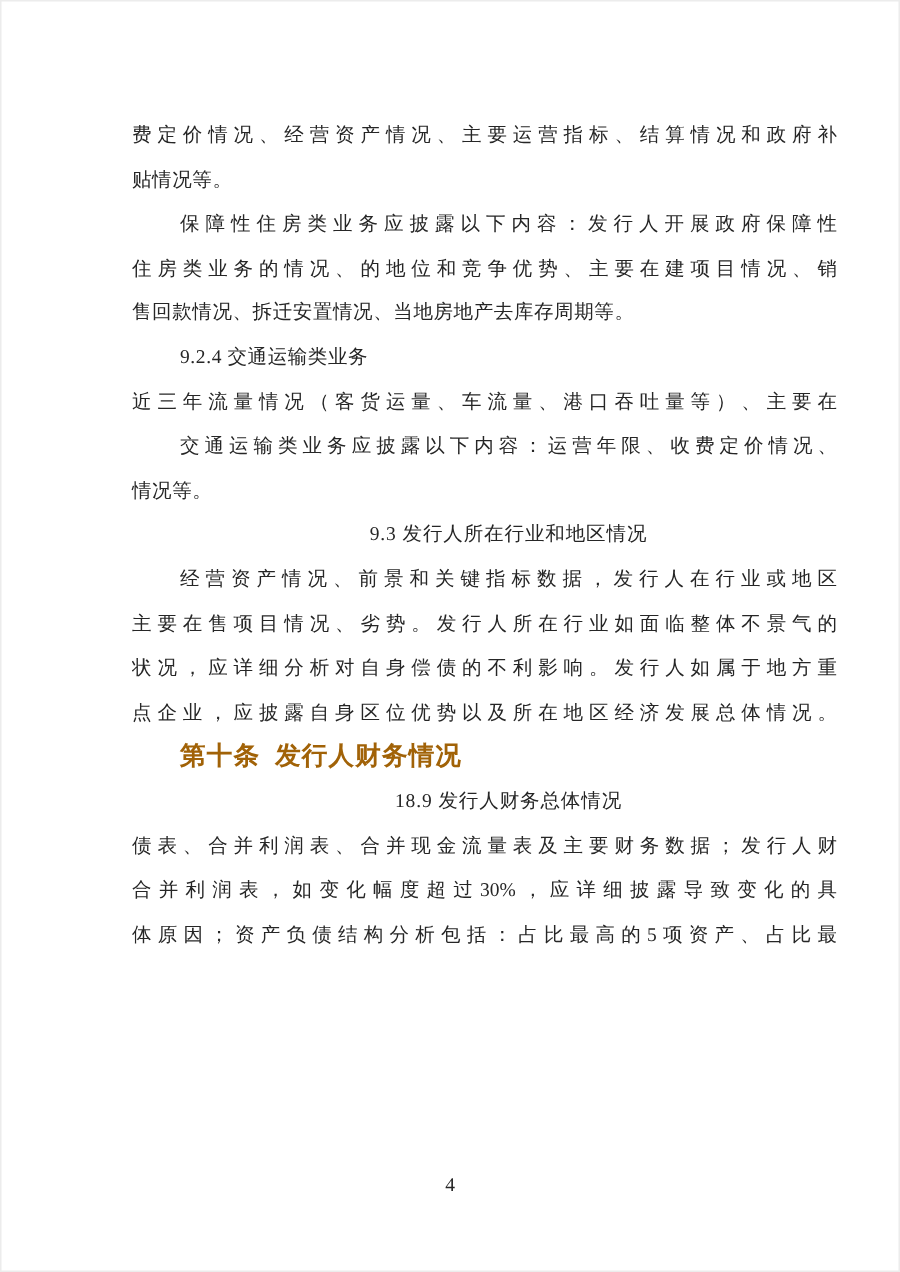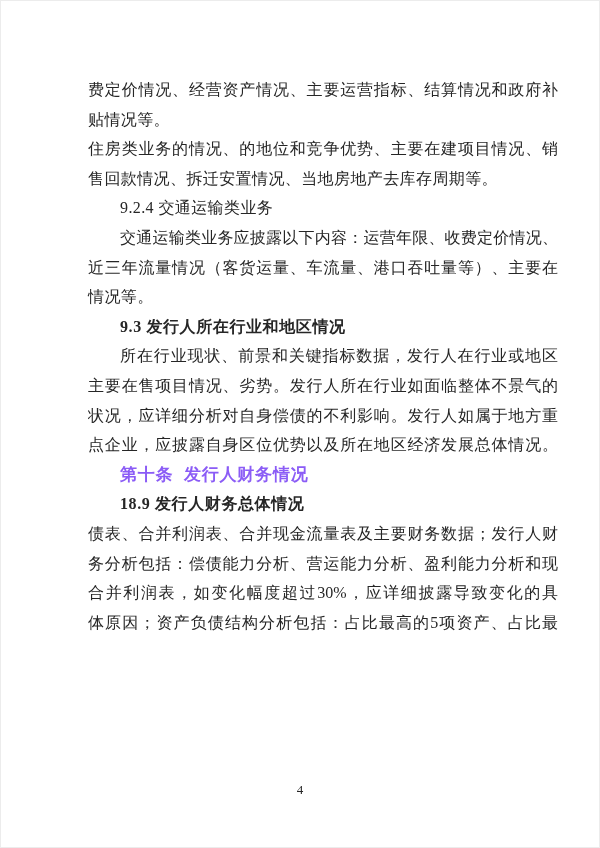"费定价情况、经营资产情况、主要运营指标、结算情况和政府补" .ln { font-size: 16px -> 13px }
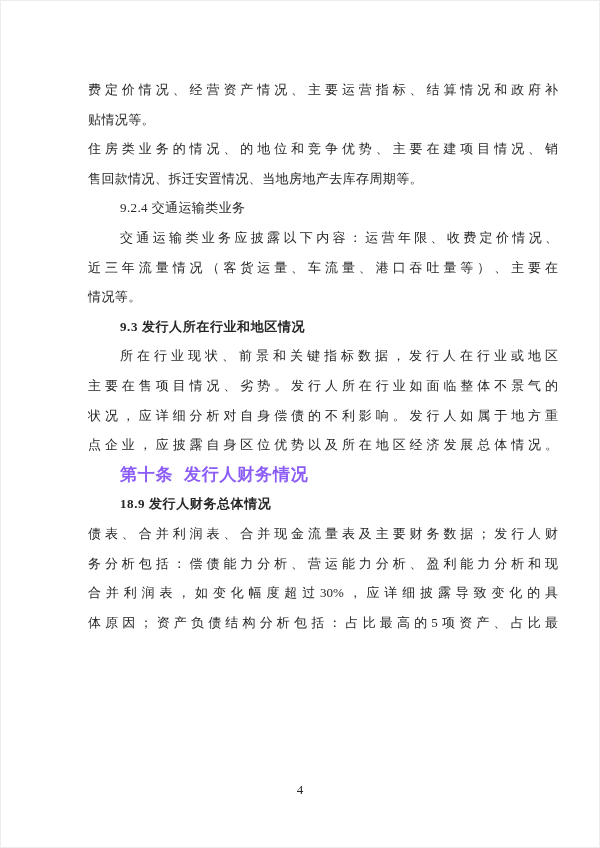"保障性住房类业务应披露以下内容：发行人开展政府保障性" div.ln { html: none -> <div>保障性住房类业务应披露以下内容：发行人开展政府保障性</div> }
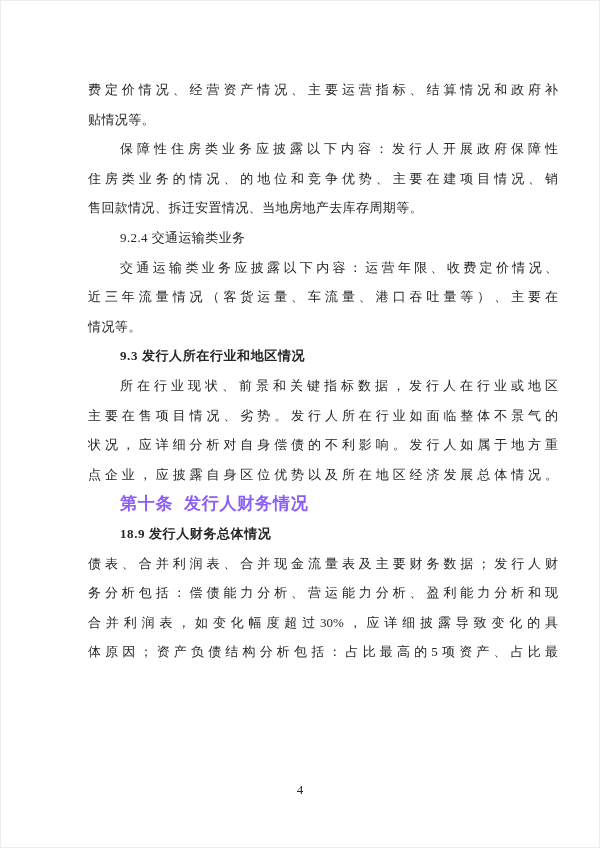"交通运输类业务应披露以下内容：运营年限、收费定价情况、" div.ln { order: before "近三年流量情况（客货运量、车流量、港口吞吐量等）、主要在" -> after "近三年流量情况（客货运量、车流量、港口吞吐量等）、主要在" }
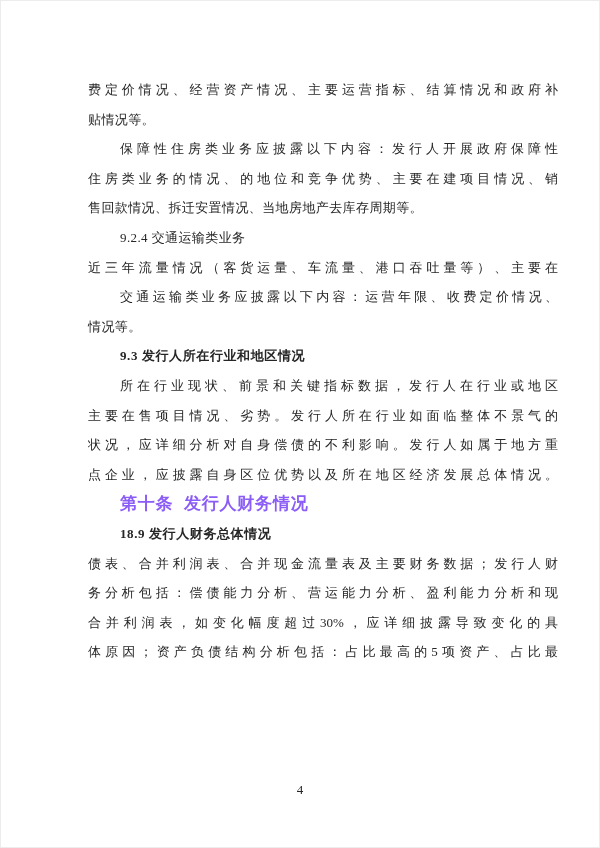"9.3 发行人所在行业和地区情况" .ln.h2 { font-weight: bold -> normal; text-align: none -> center }
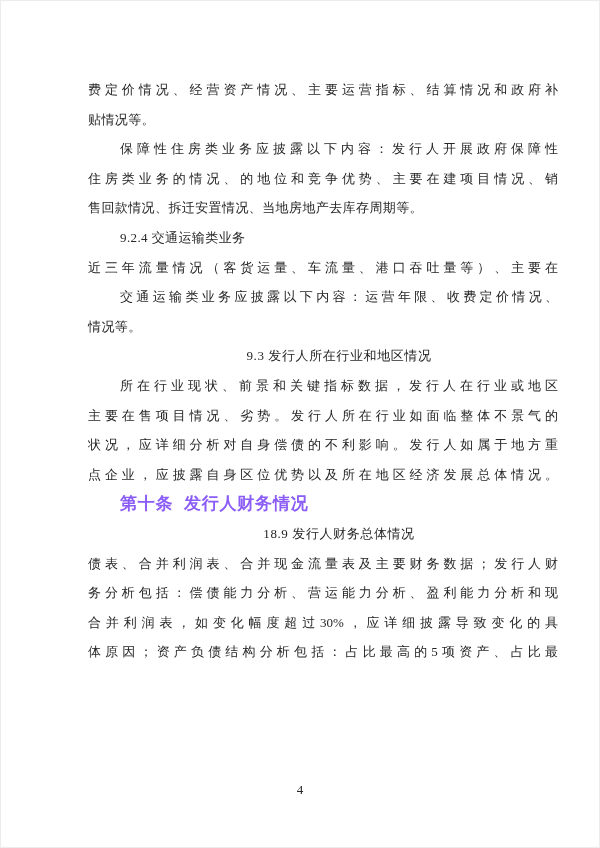"所在行业现状、前景和关键指标数据，发行人在行业或地区" div.ln { text: 所在行业现状 -> 经营资产情况 }
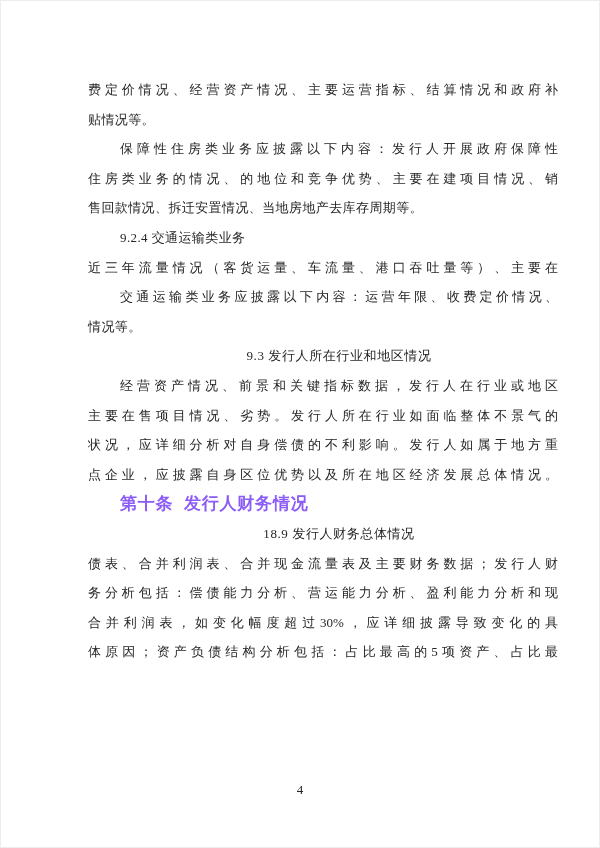"第十条 发行人财务情况" .ln.h1 { color: #8b5cf6 -> #a16207; font-family: Liberation Sans, sans-serif -> Liberation Serif, serif }
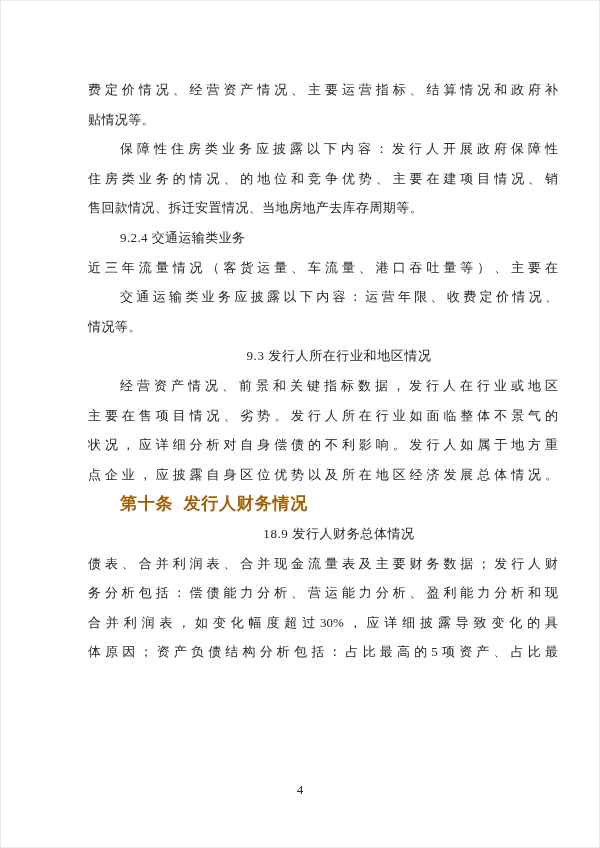"务分析包括：偿债能力分析、营运能力分析、盈利能力分析和现" div.ln { html: <div>务分析包括：偿债能力分析、营运能力分析、盈利能力分析和现</div> -> none }
